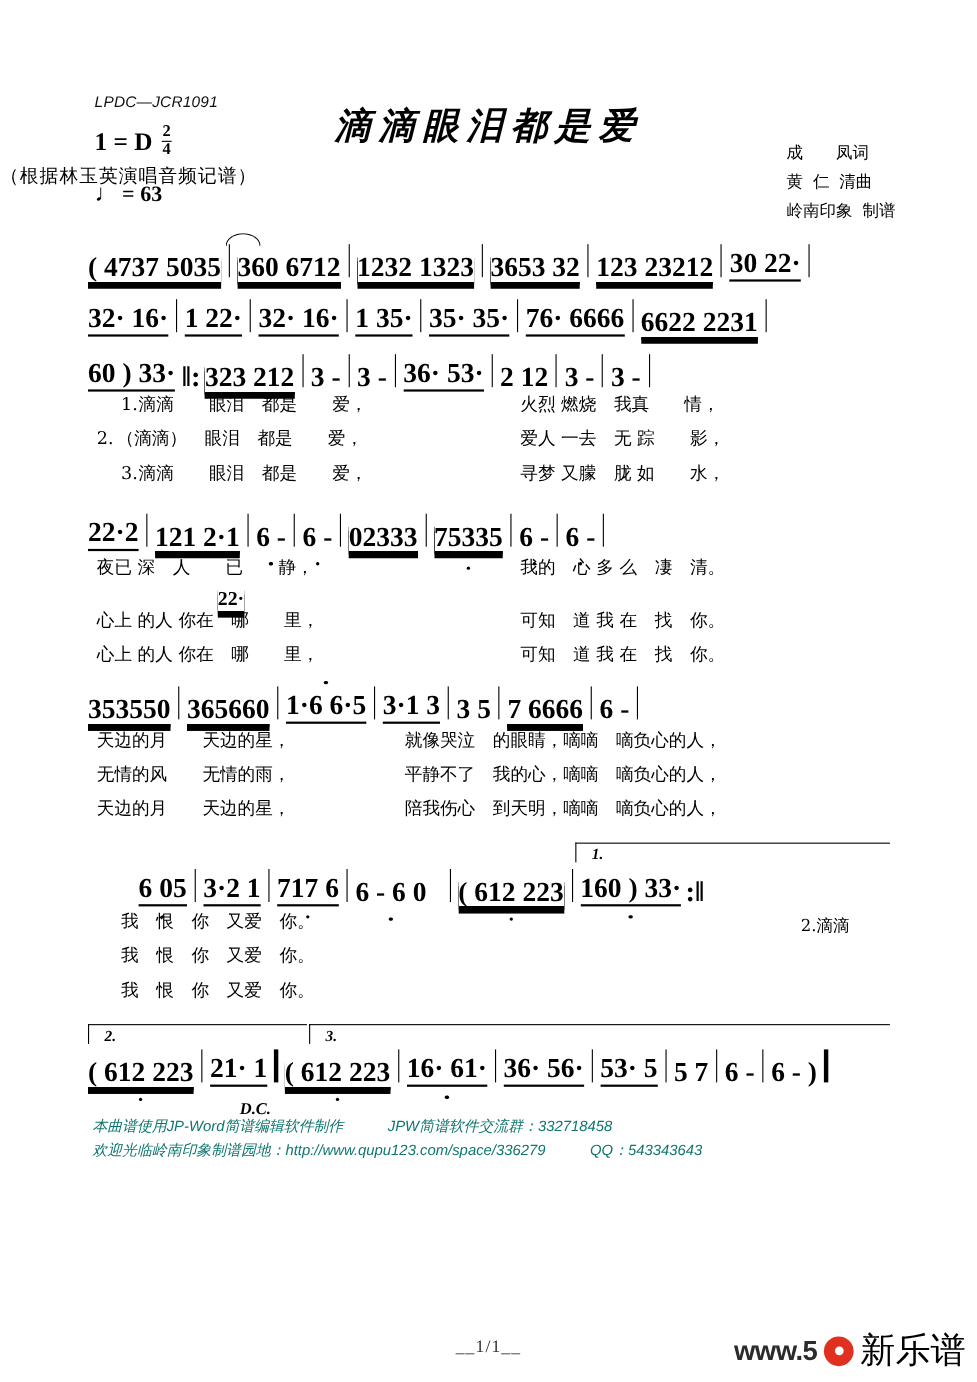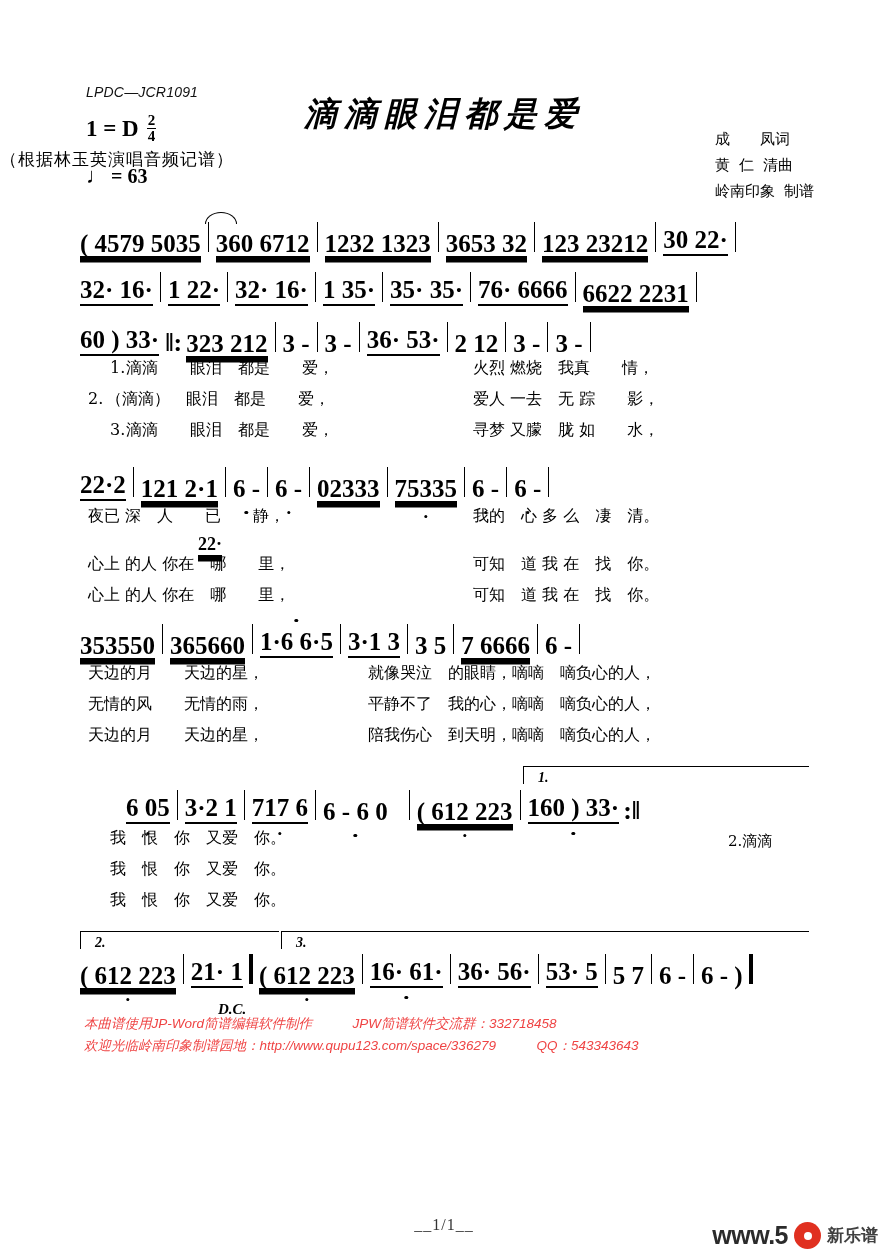"( 4579 5035" span.g { text: 4579 -> 4737 }
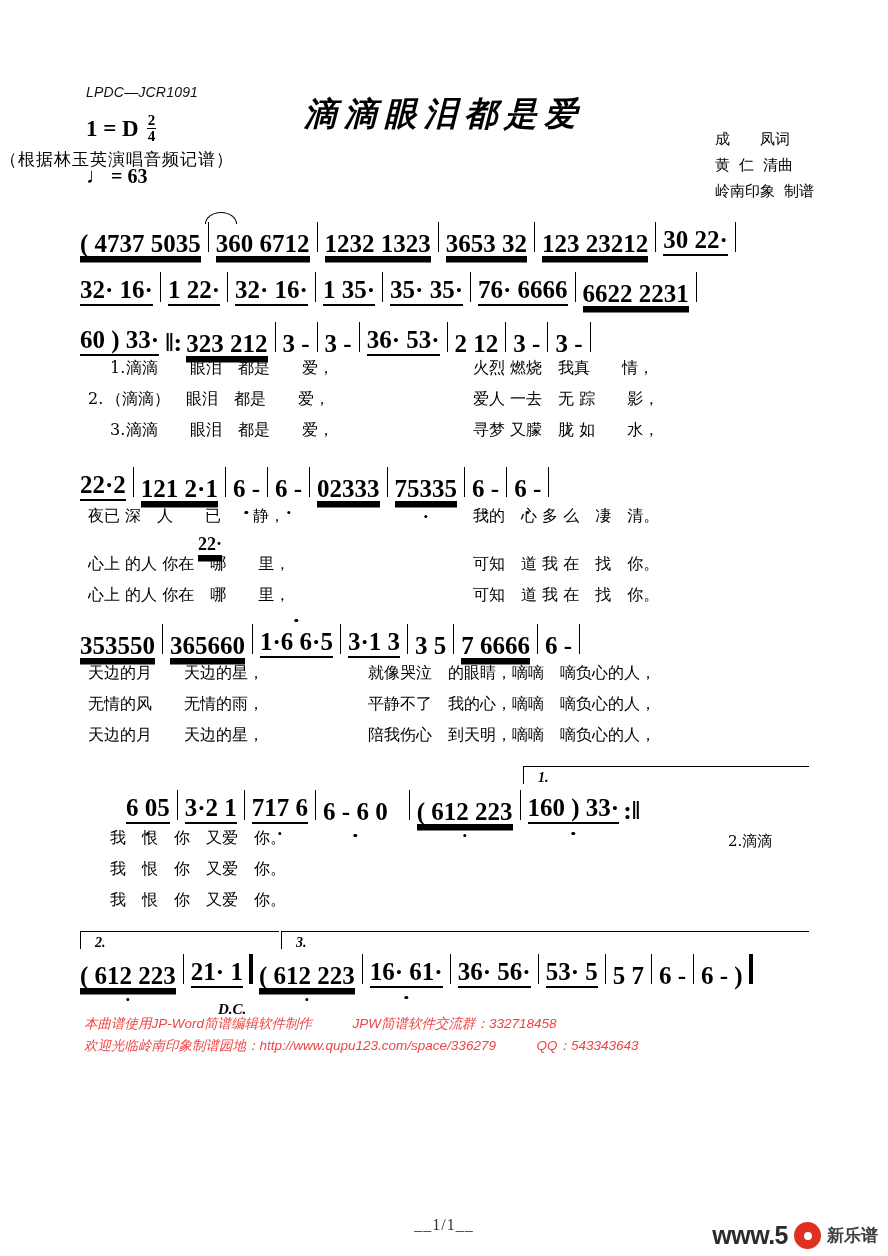"本曲谱使用JP-Word简谱编辑软件制作" .footer { color: #ef4444 -> #0f766e }
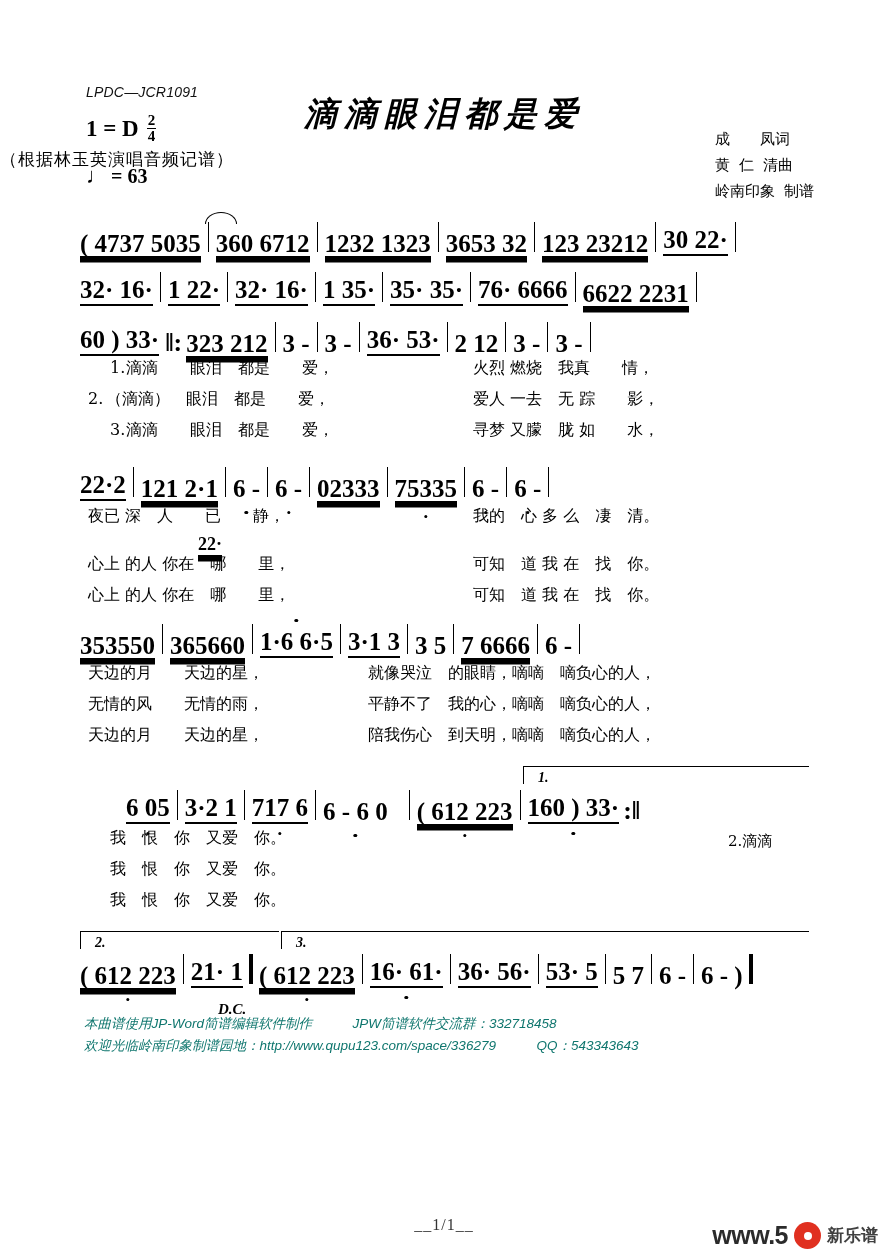"新乐谱" .wm .brand { color: #404040 -> #000000; font-size: 17px -> 32px; font-weight: bold -> normal }
